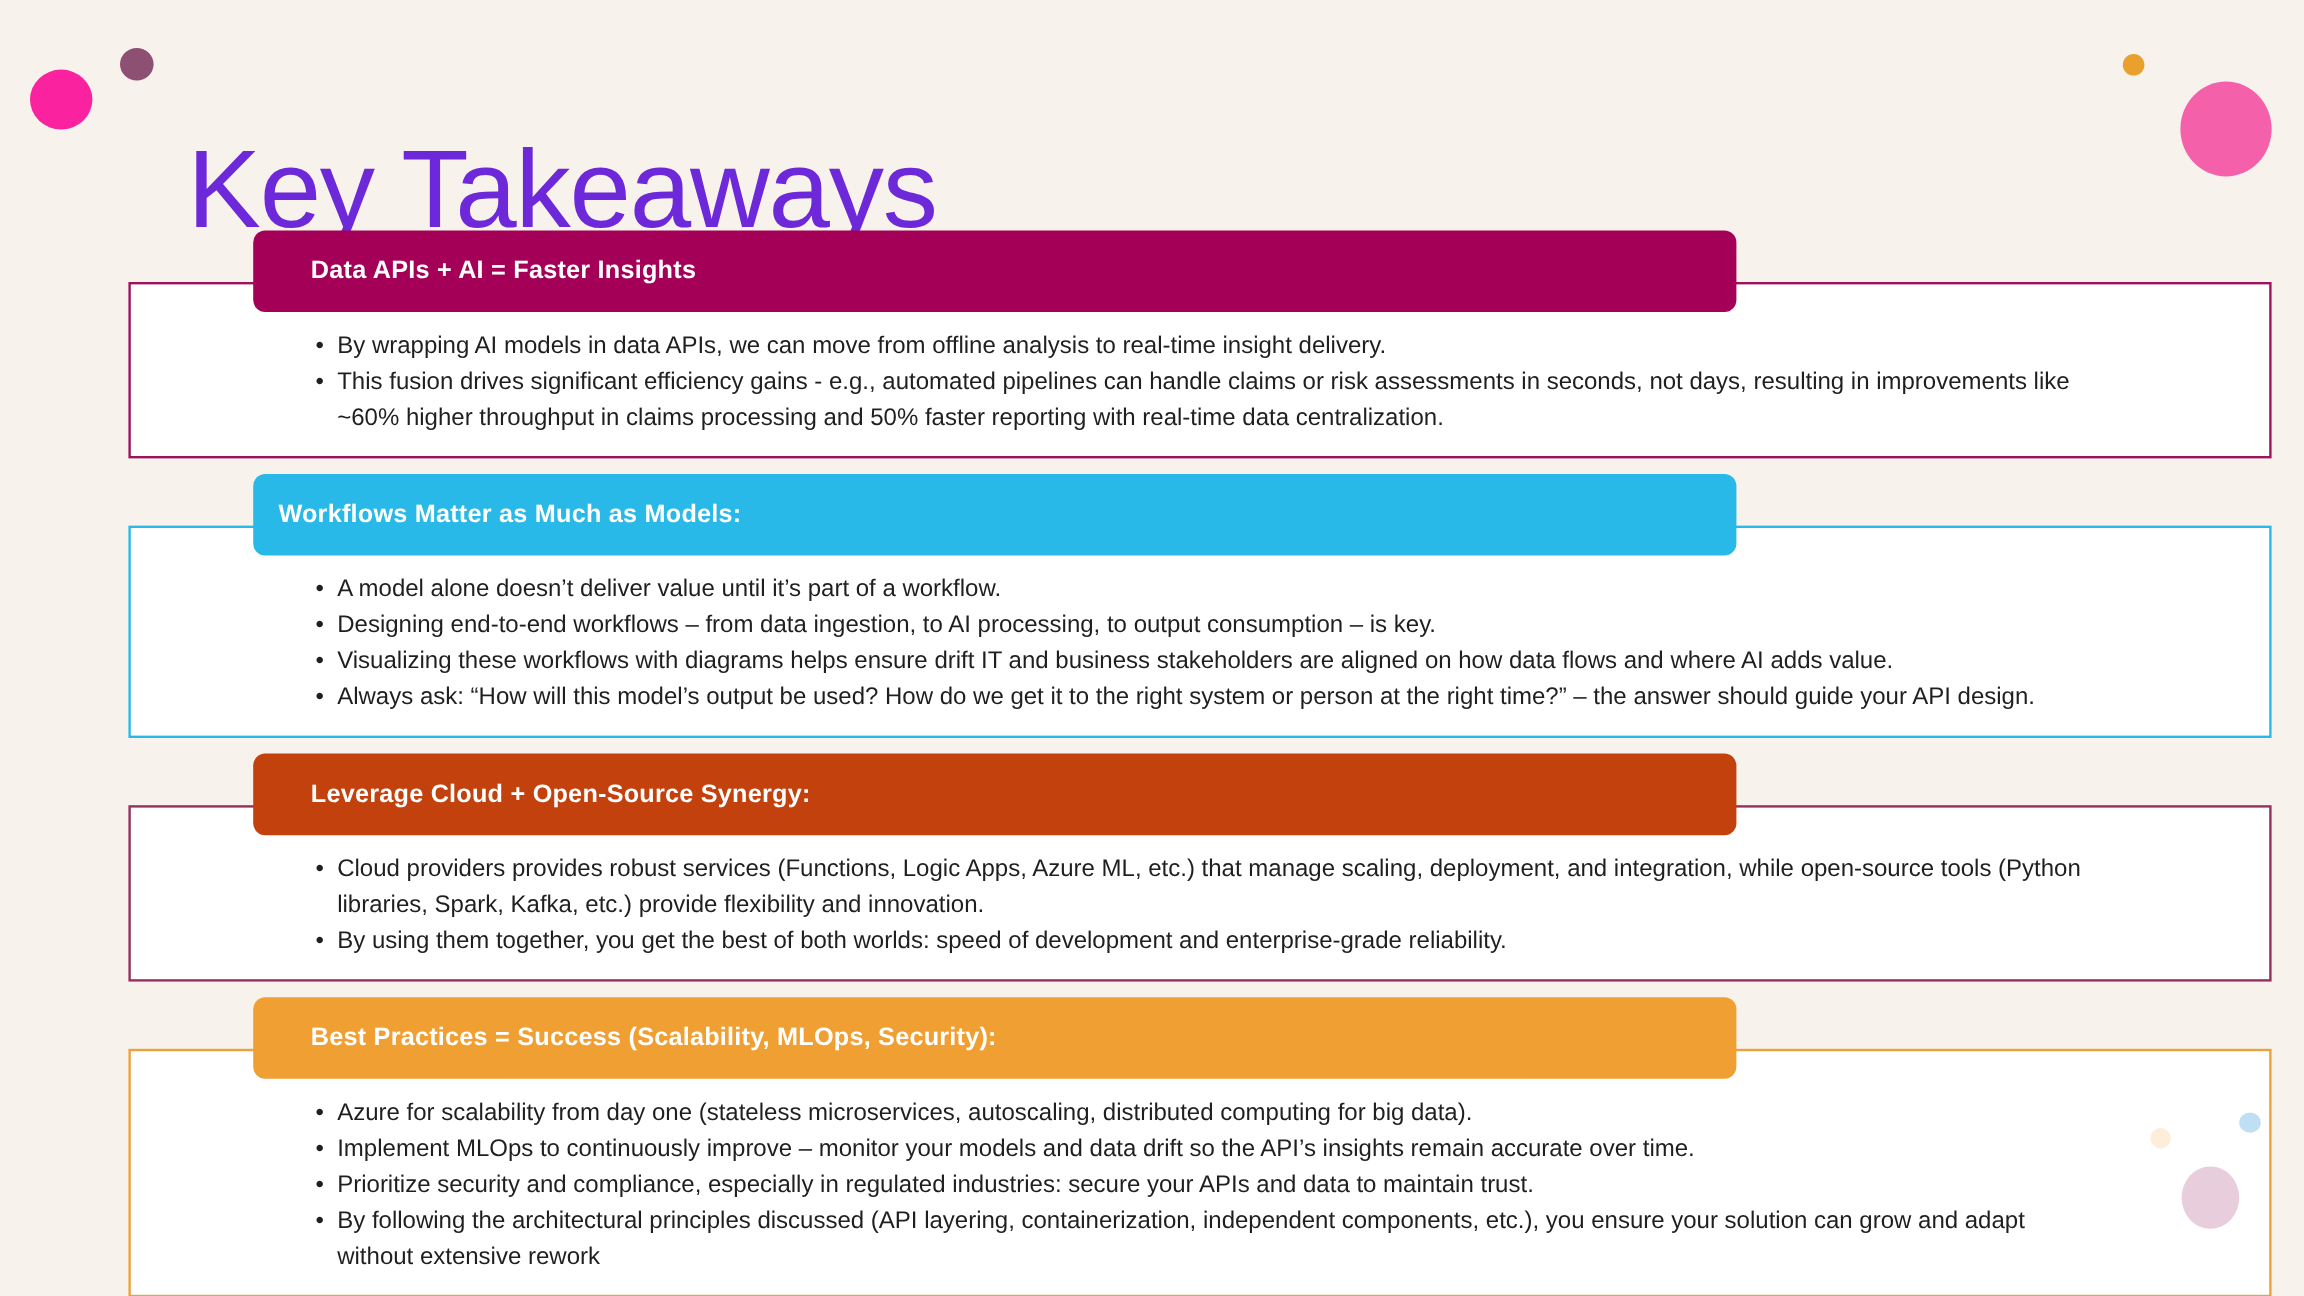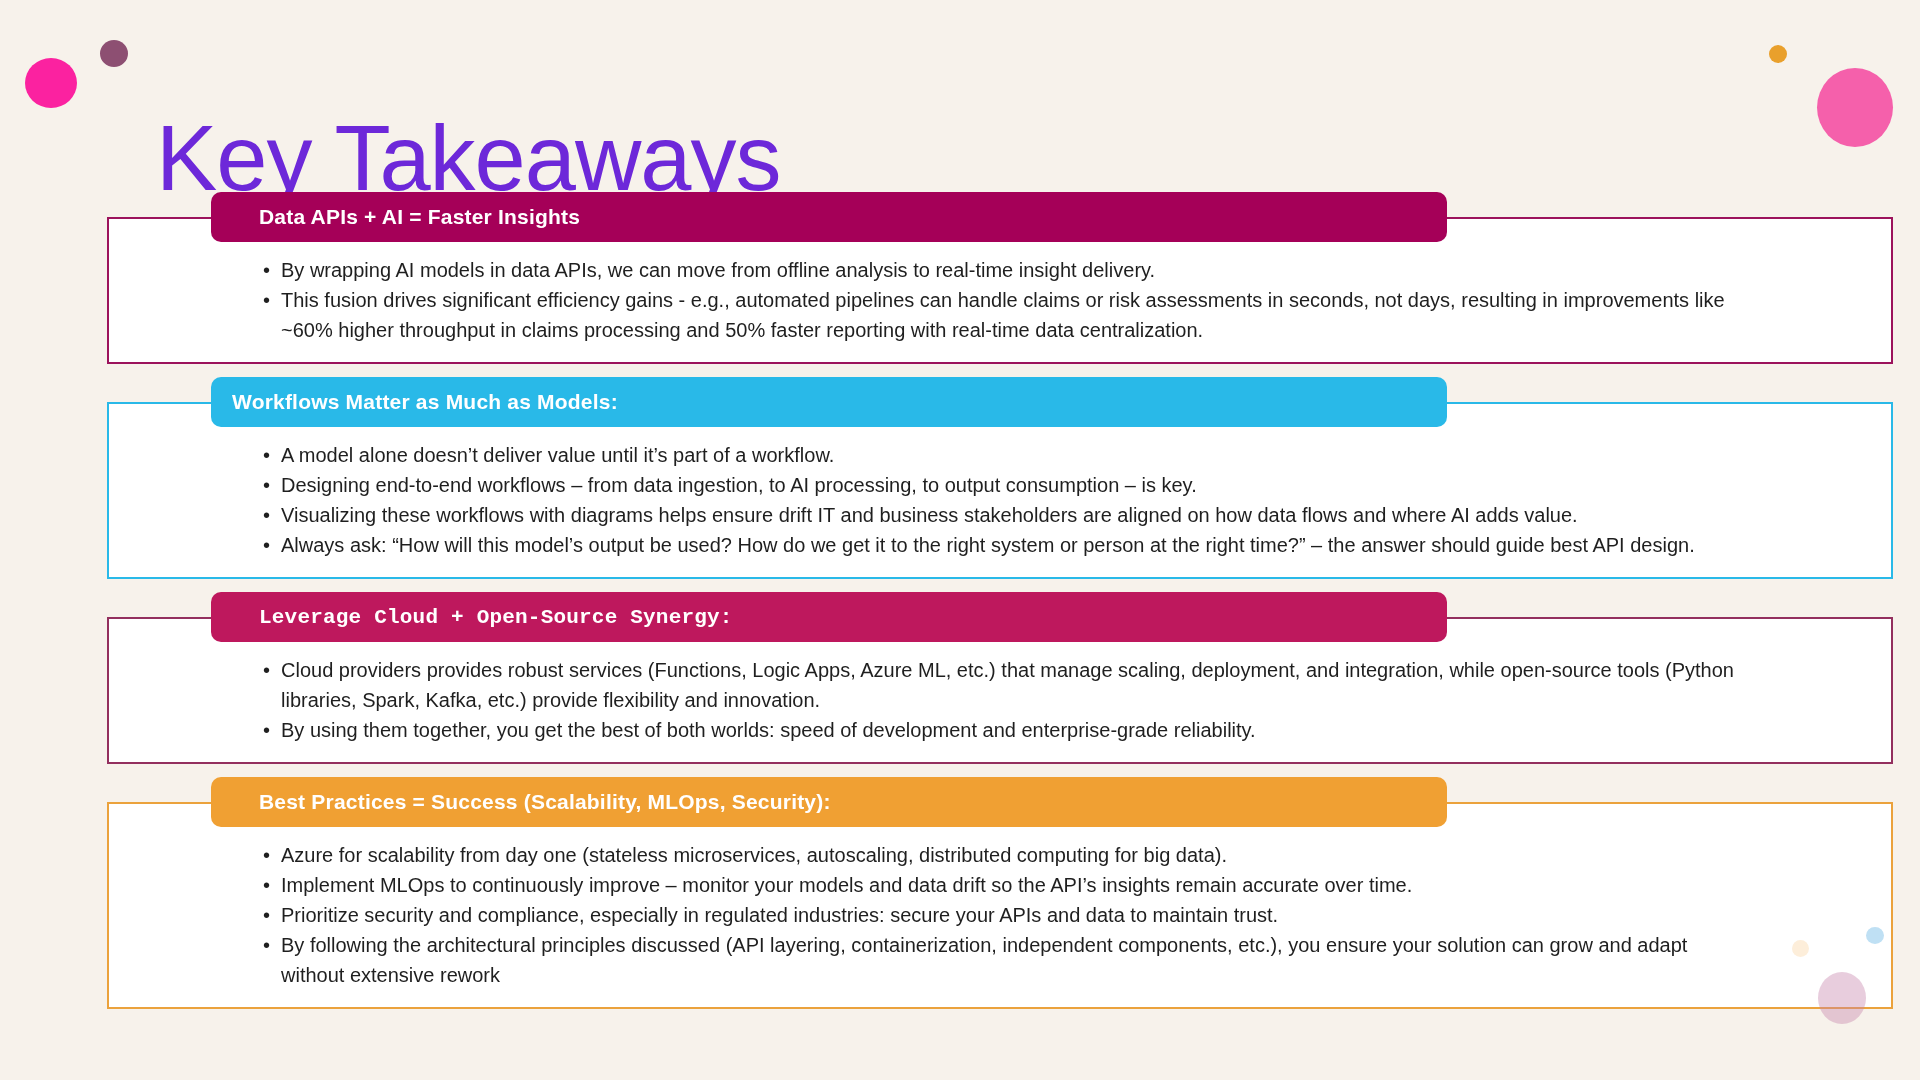"Data APIs + AI =" .kt-header { height: 50px -> 68px }
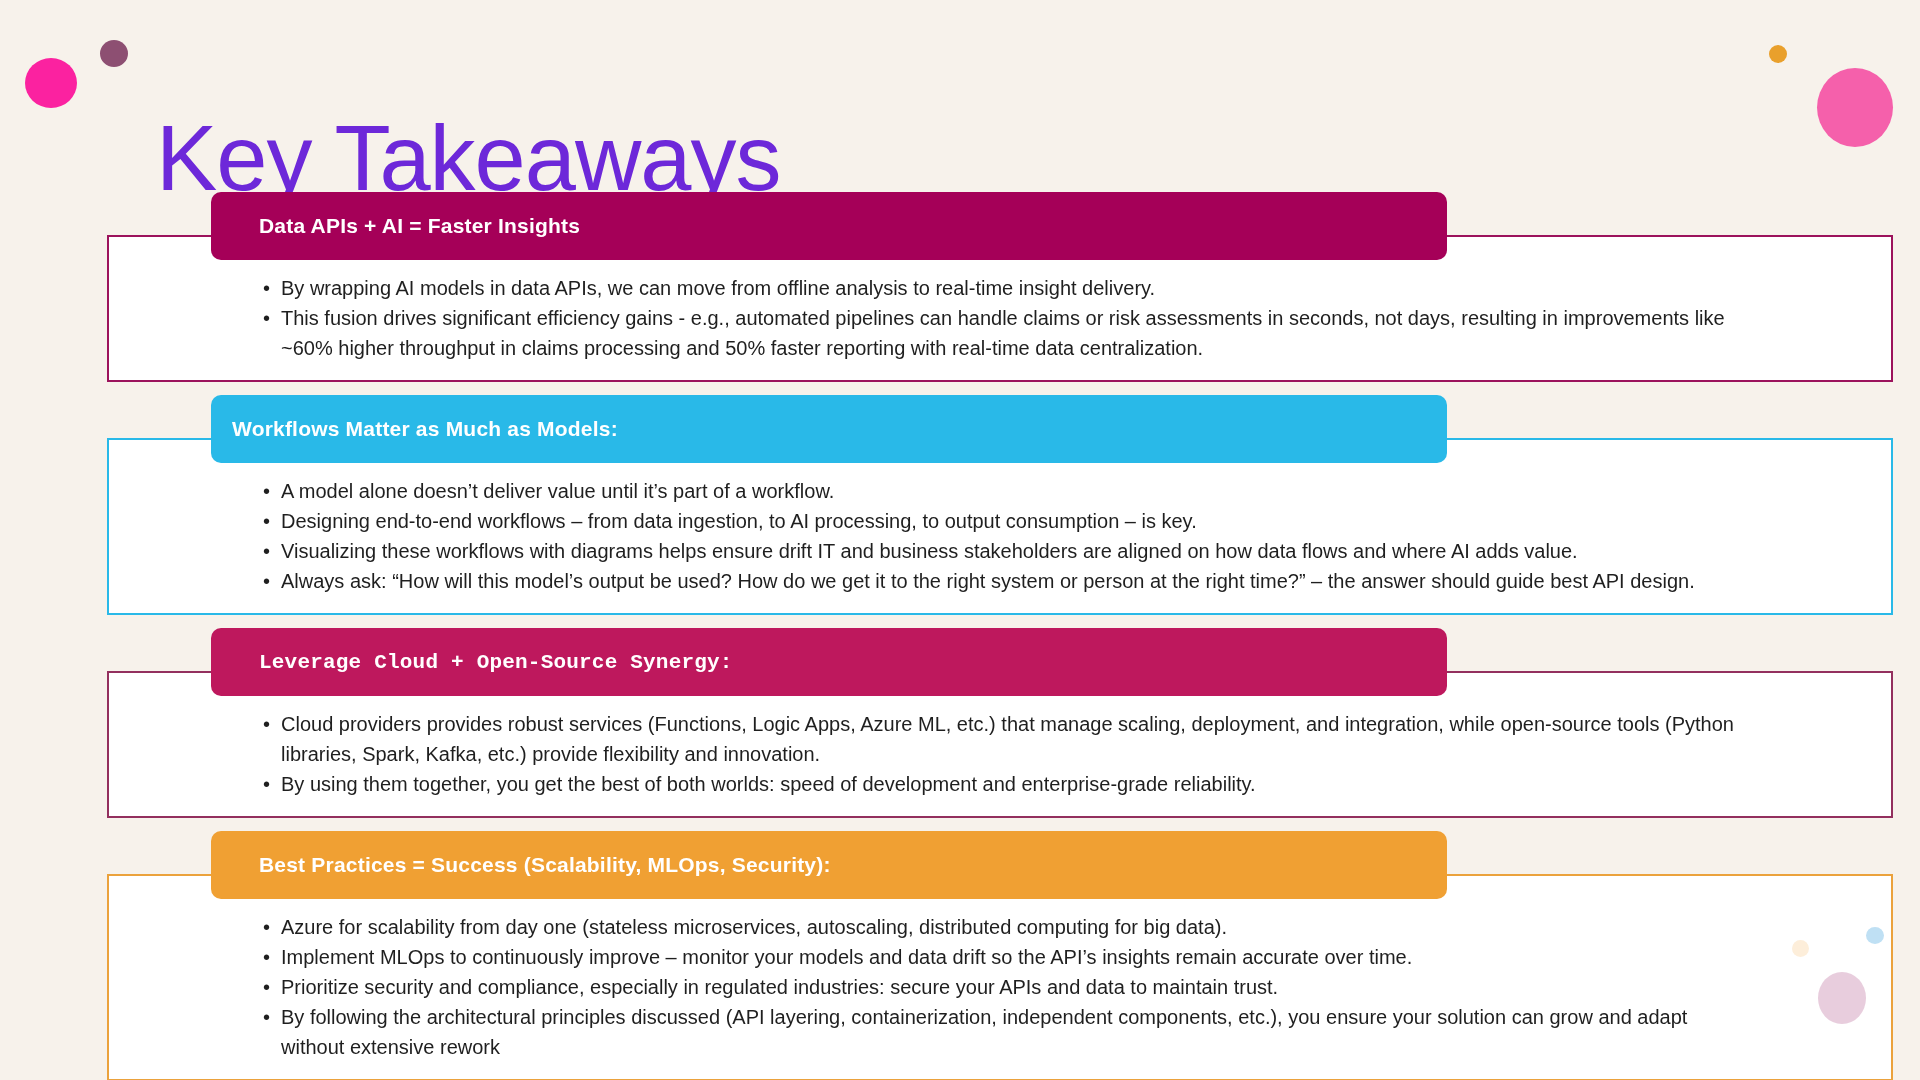"– the answer should guide" span { text: best -> your }
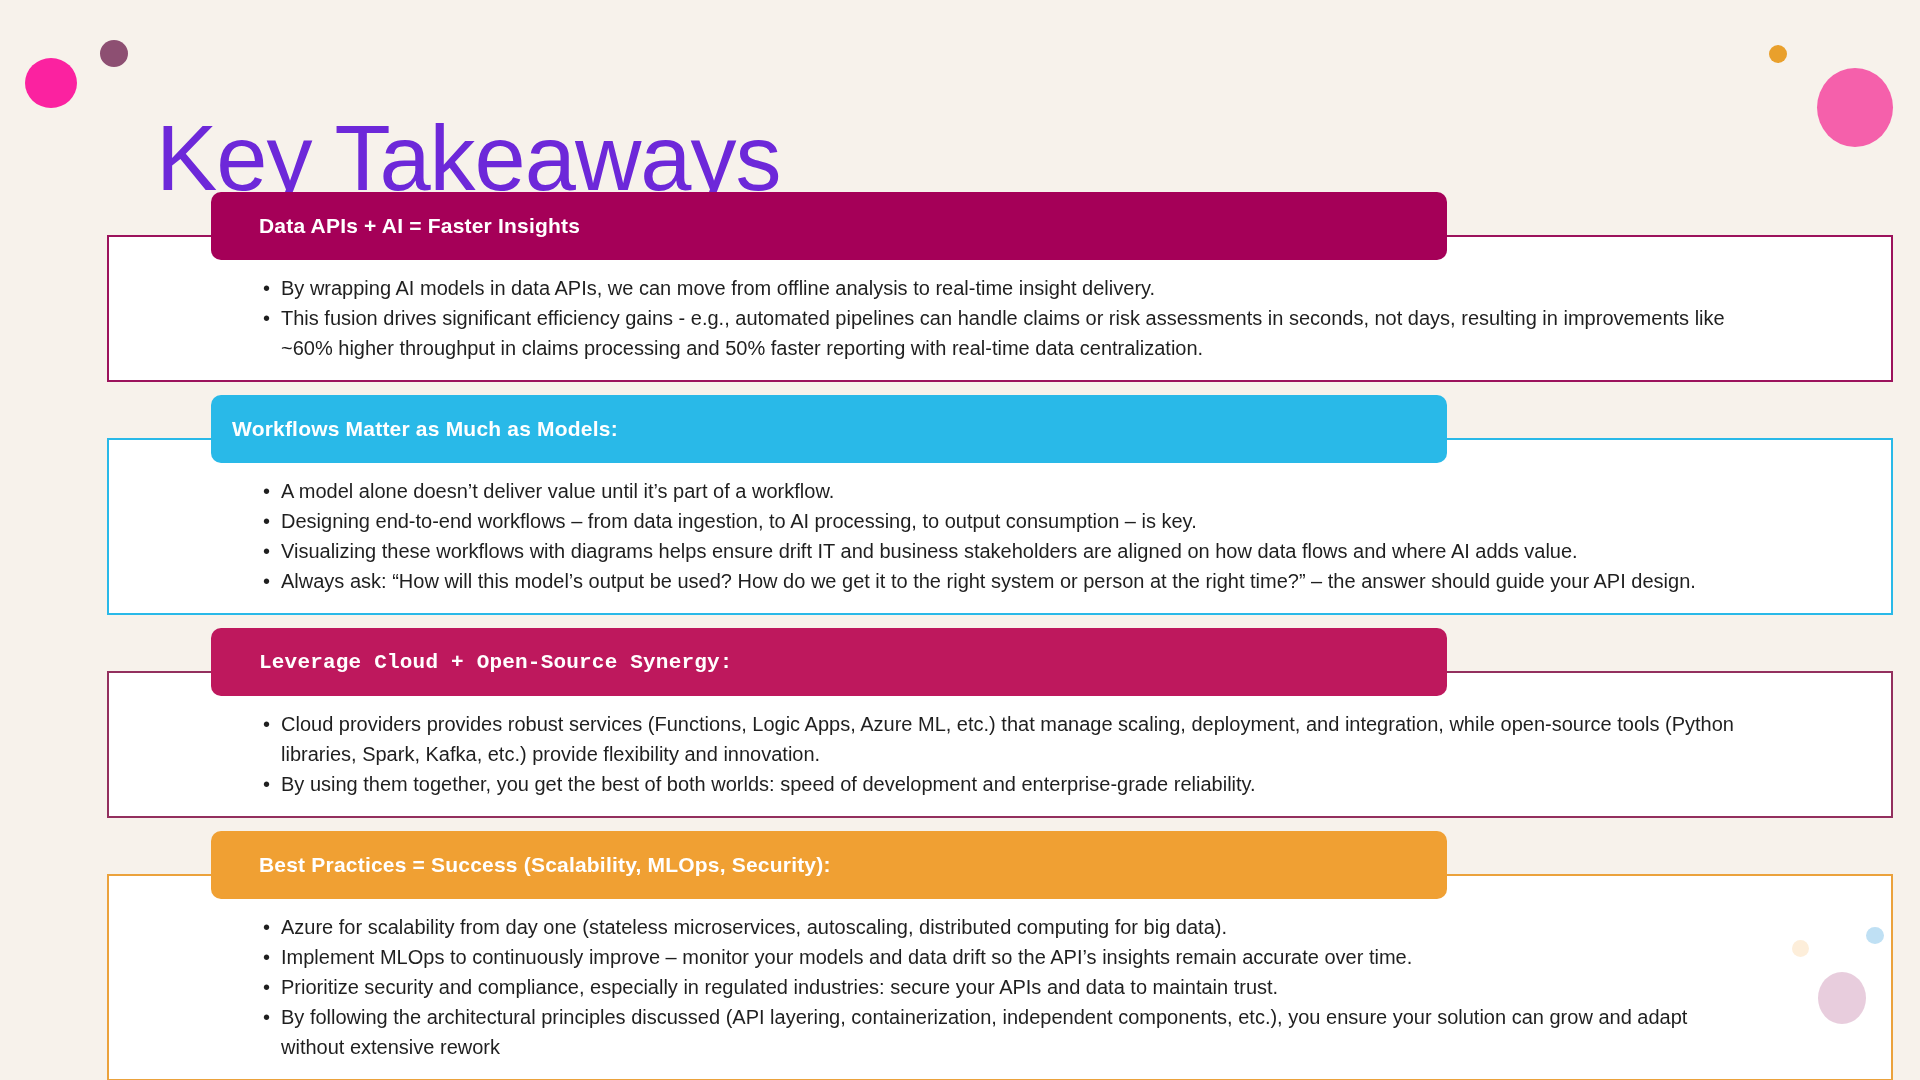"Leverage Cloud + Open-Source Synergy:" div.kt-header { background: #be185d -> #c2410c; font-family: Liberation Mono, monospace -> none }
